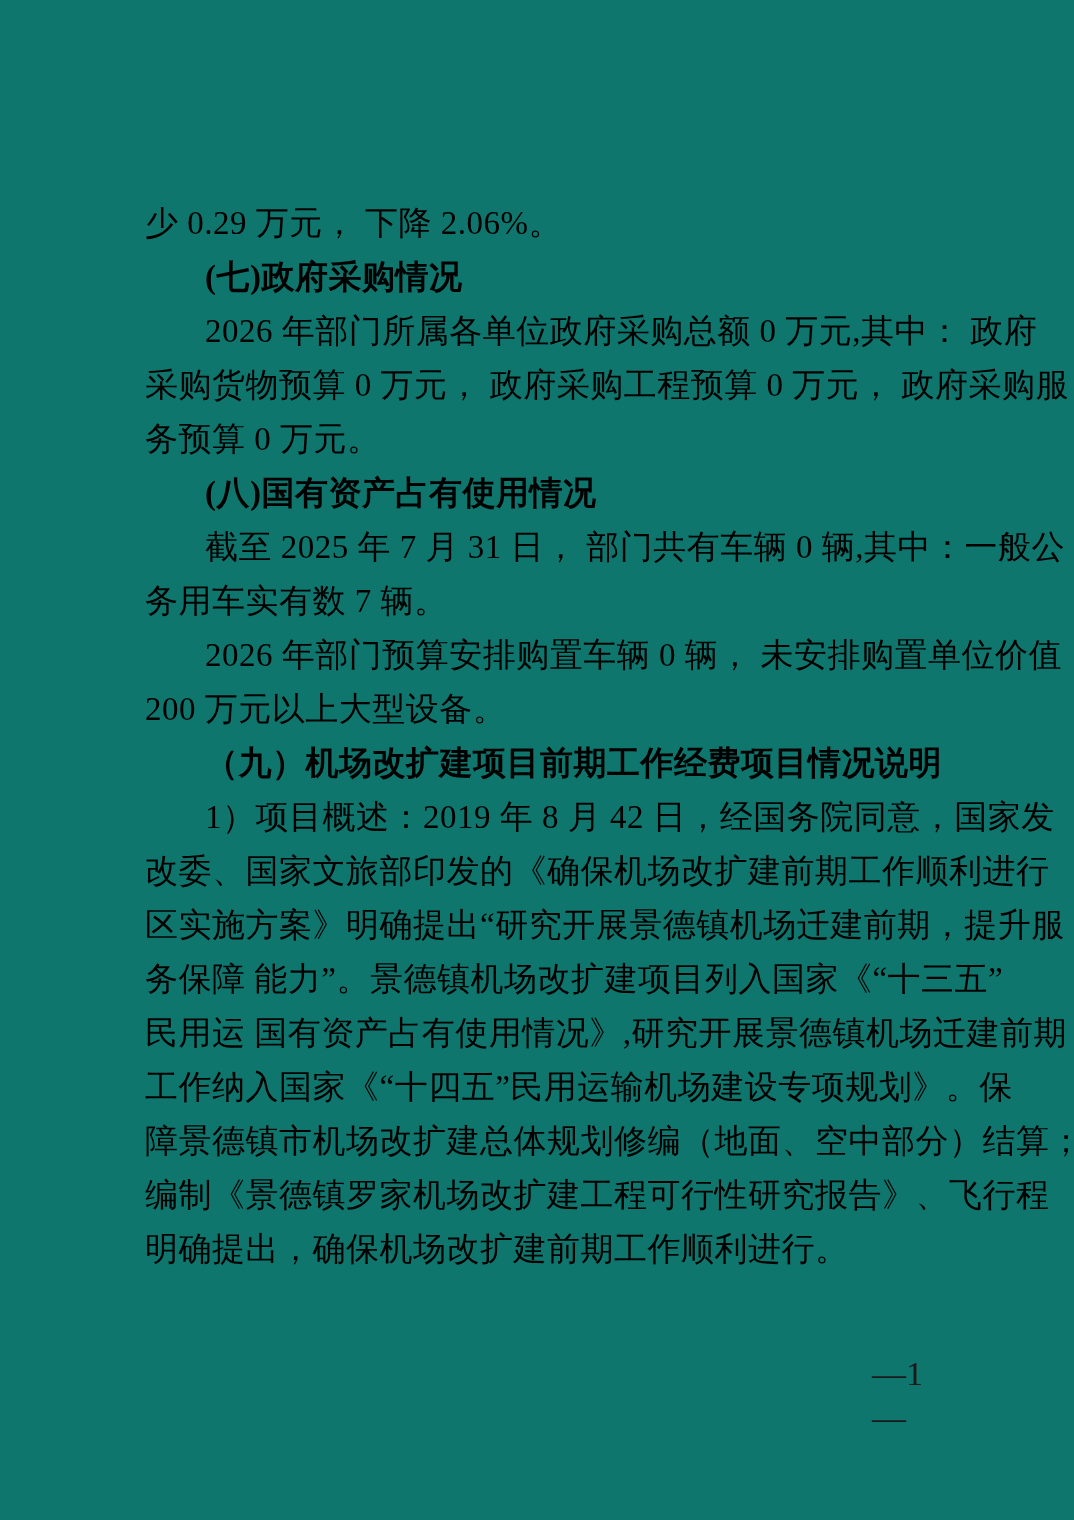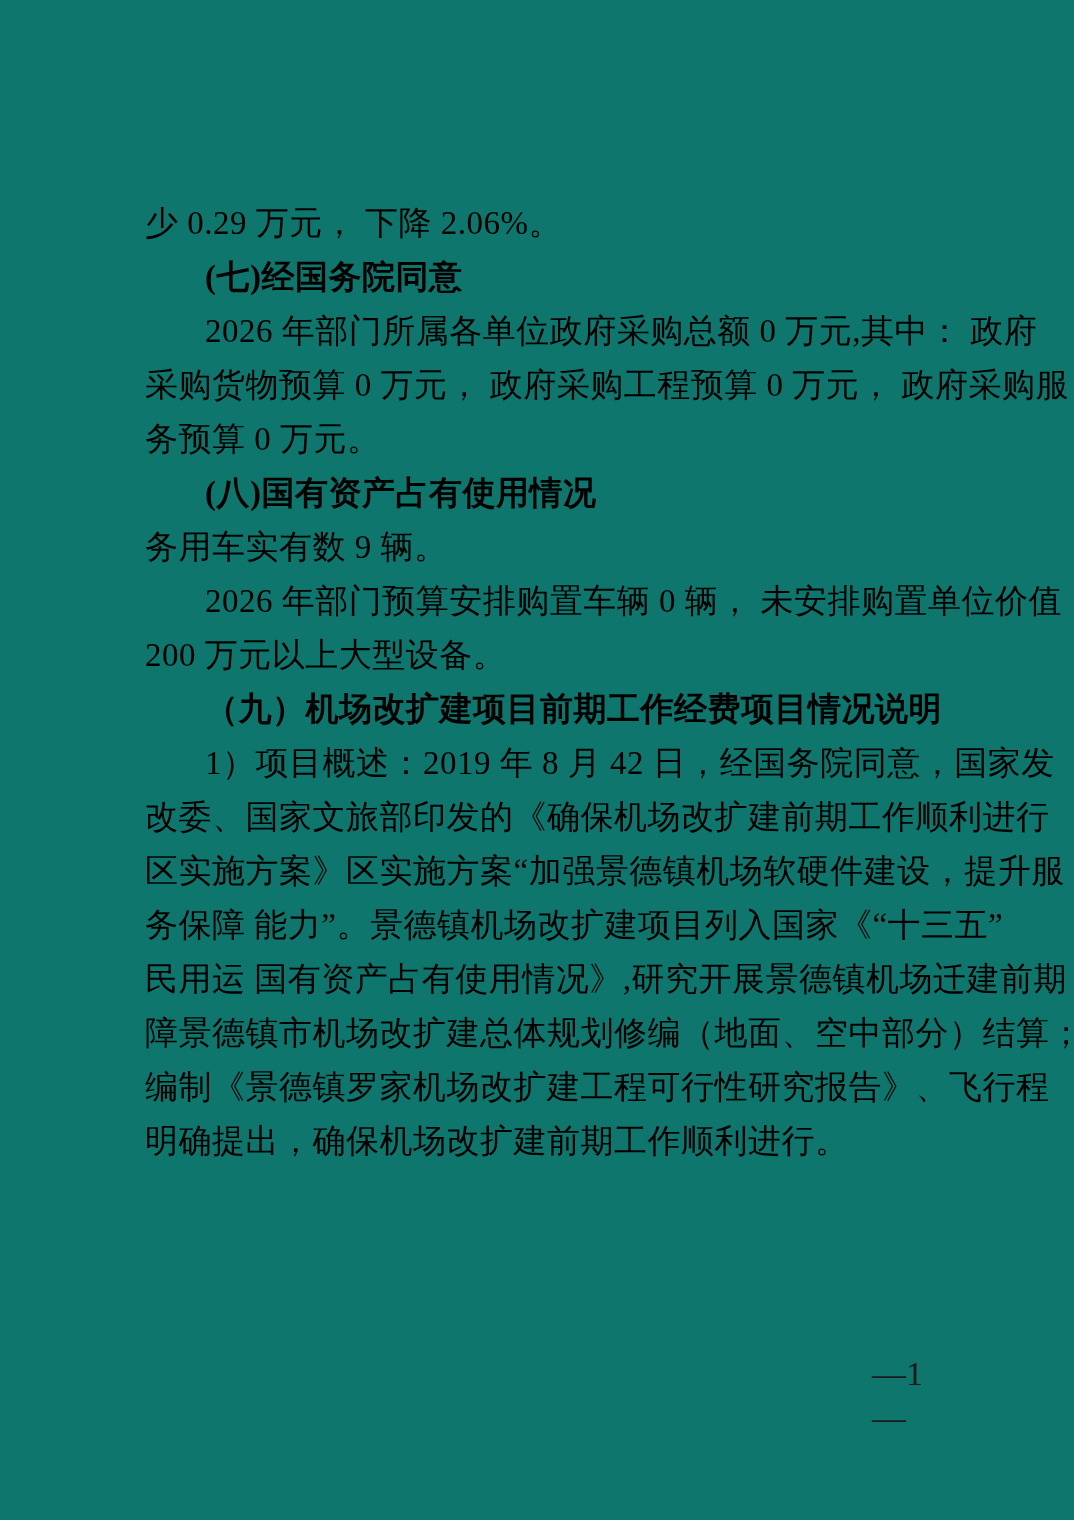"(七)经国务院同意" p.line { text: 经国务院同意 -> 政府采购情况 }
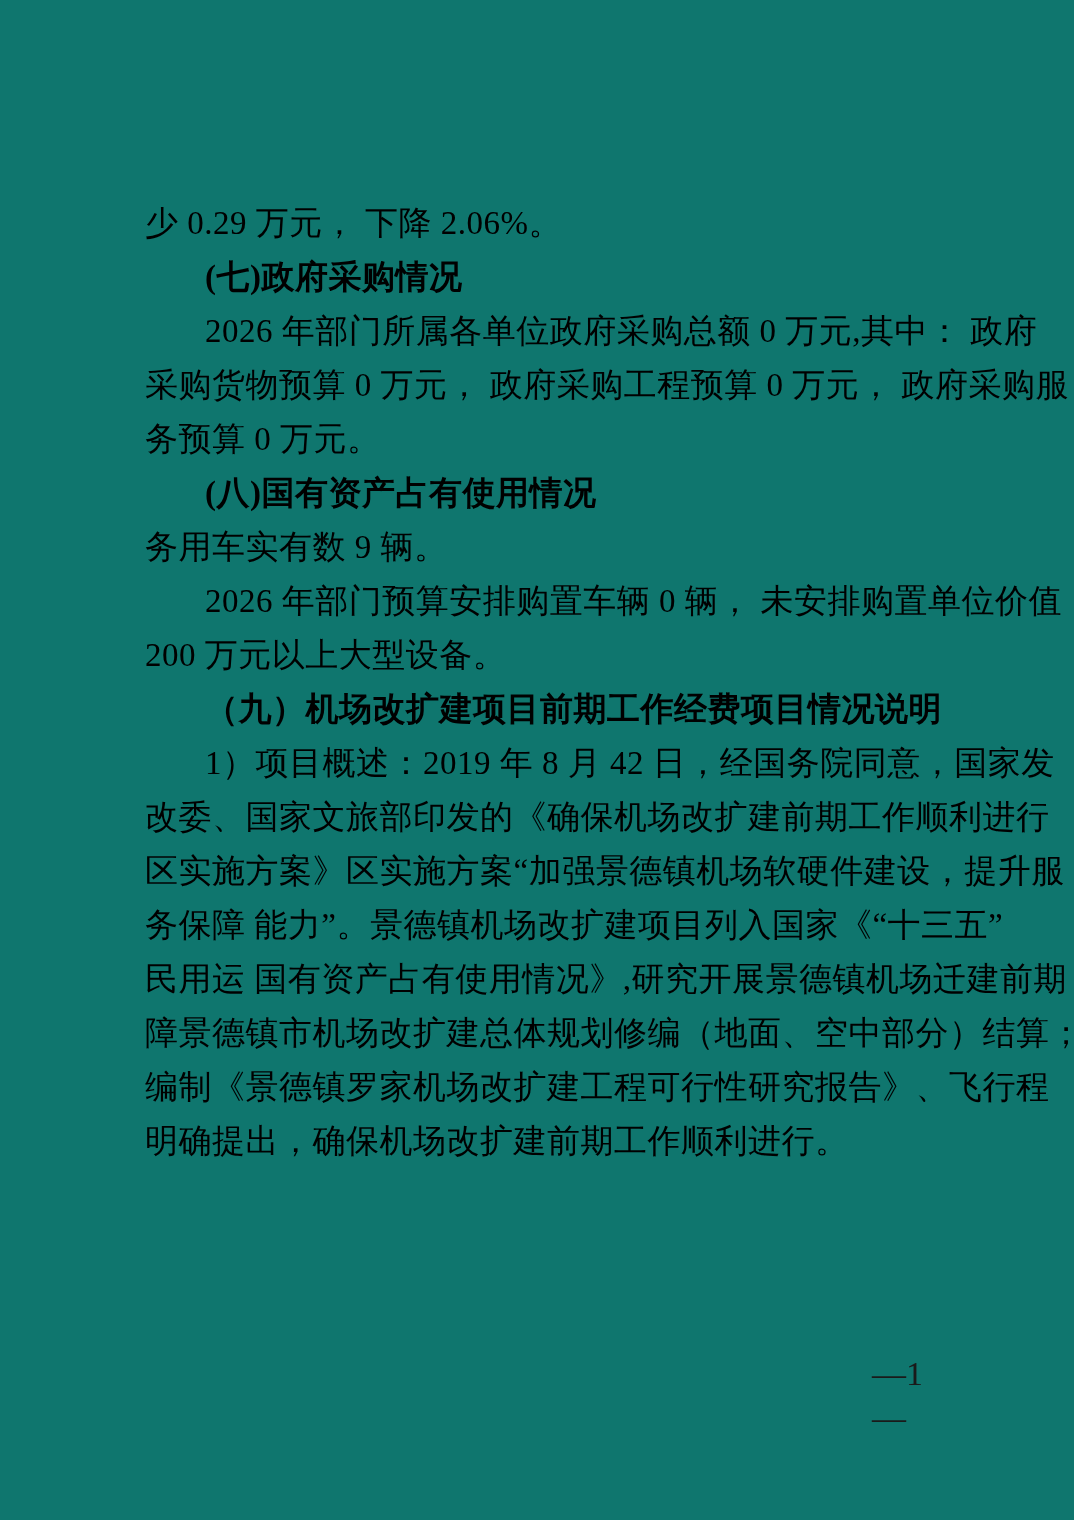"截至 2025 年 7 月" p.line { html: none -> <p>截至 2025 年 7 月 31 日， 部门共有车辆 0 辆,其中：一般公</p> }
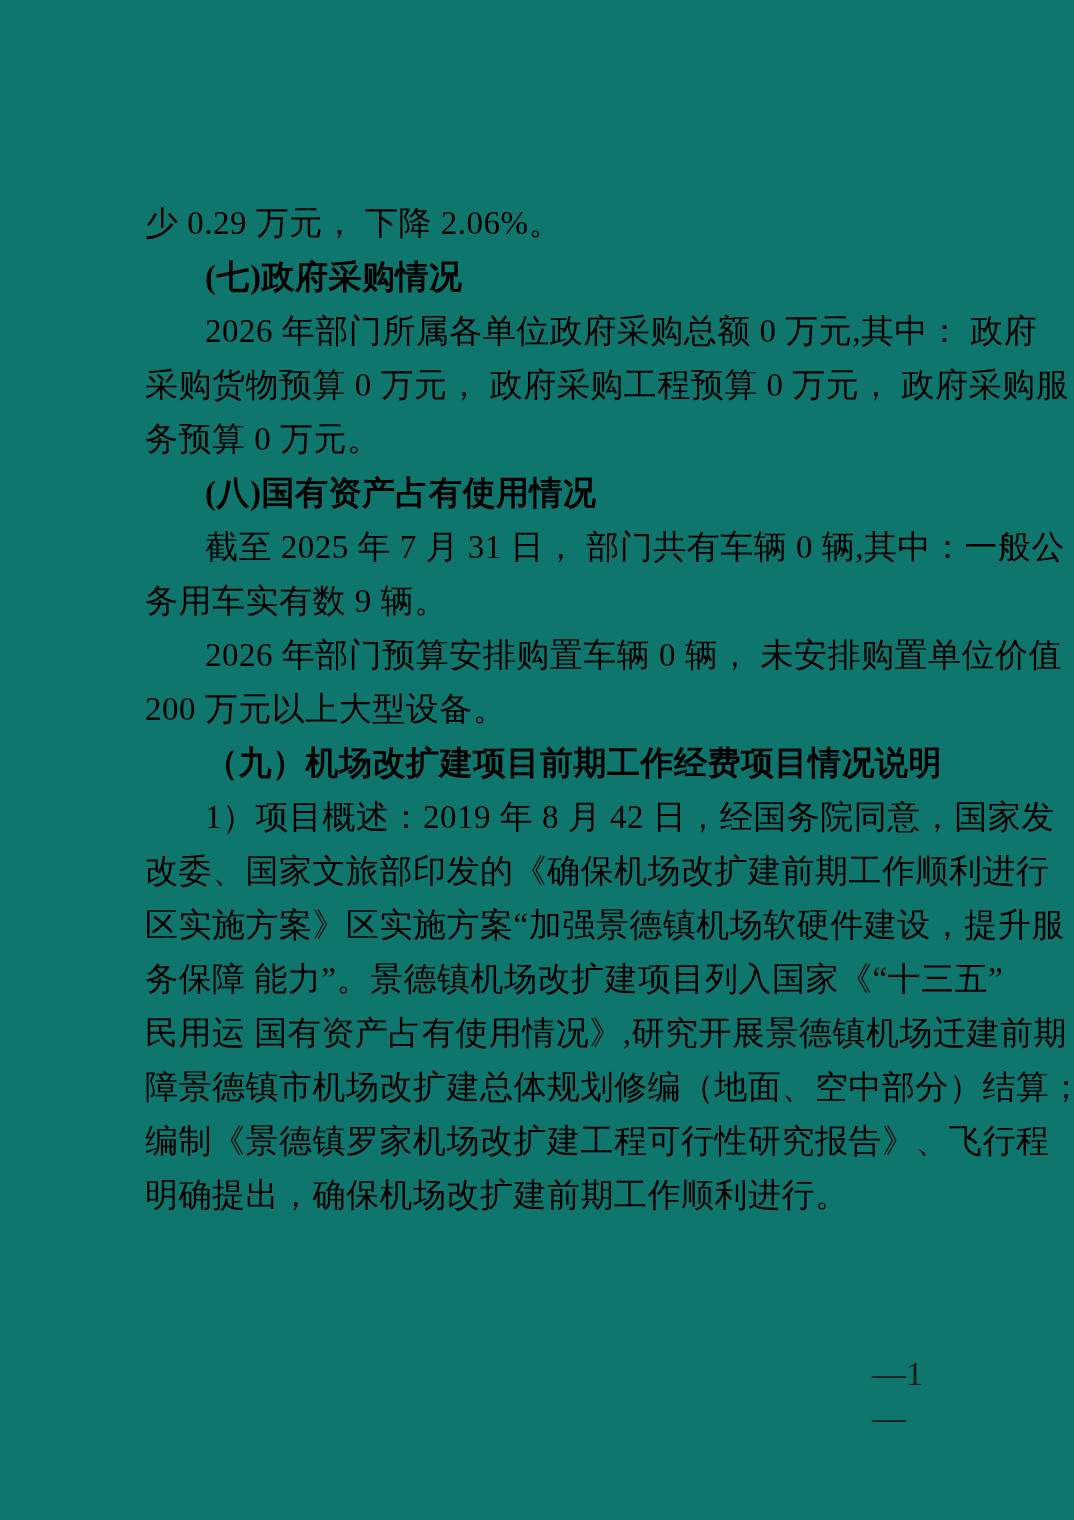"务用车实有数 9 辆。" p.line { text: 9 -> 7 }
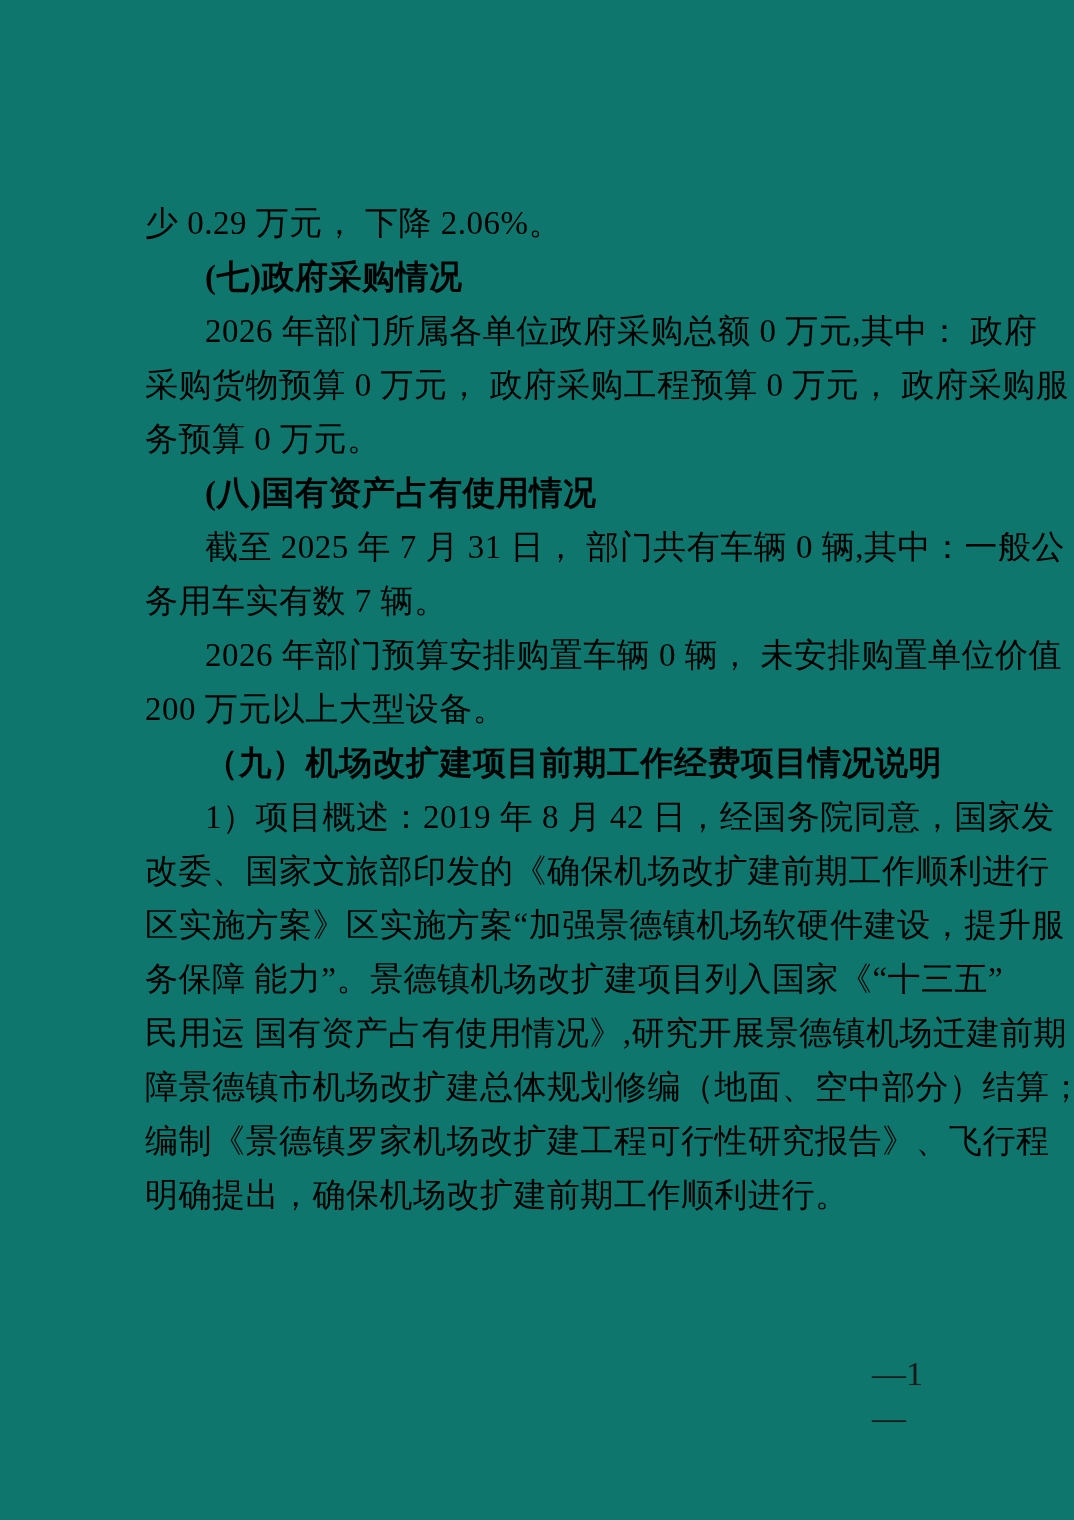"区实施方案》区实施方案“加强景德镇机场软硬件建设，提升服" p.line { text: 区实施方案“加强景德镇机场软硬件建设 -> 明确提出“研究开展景德镇机场迁建前期 }
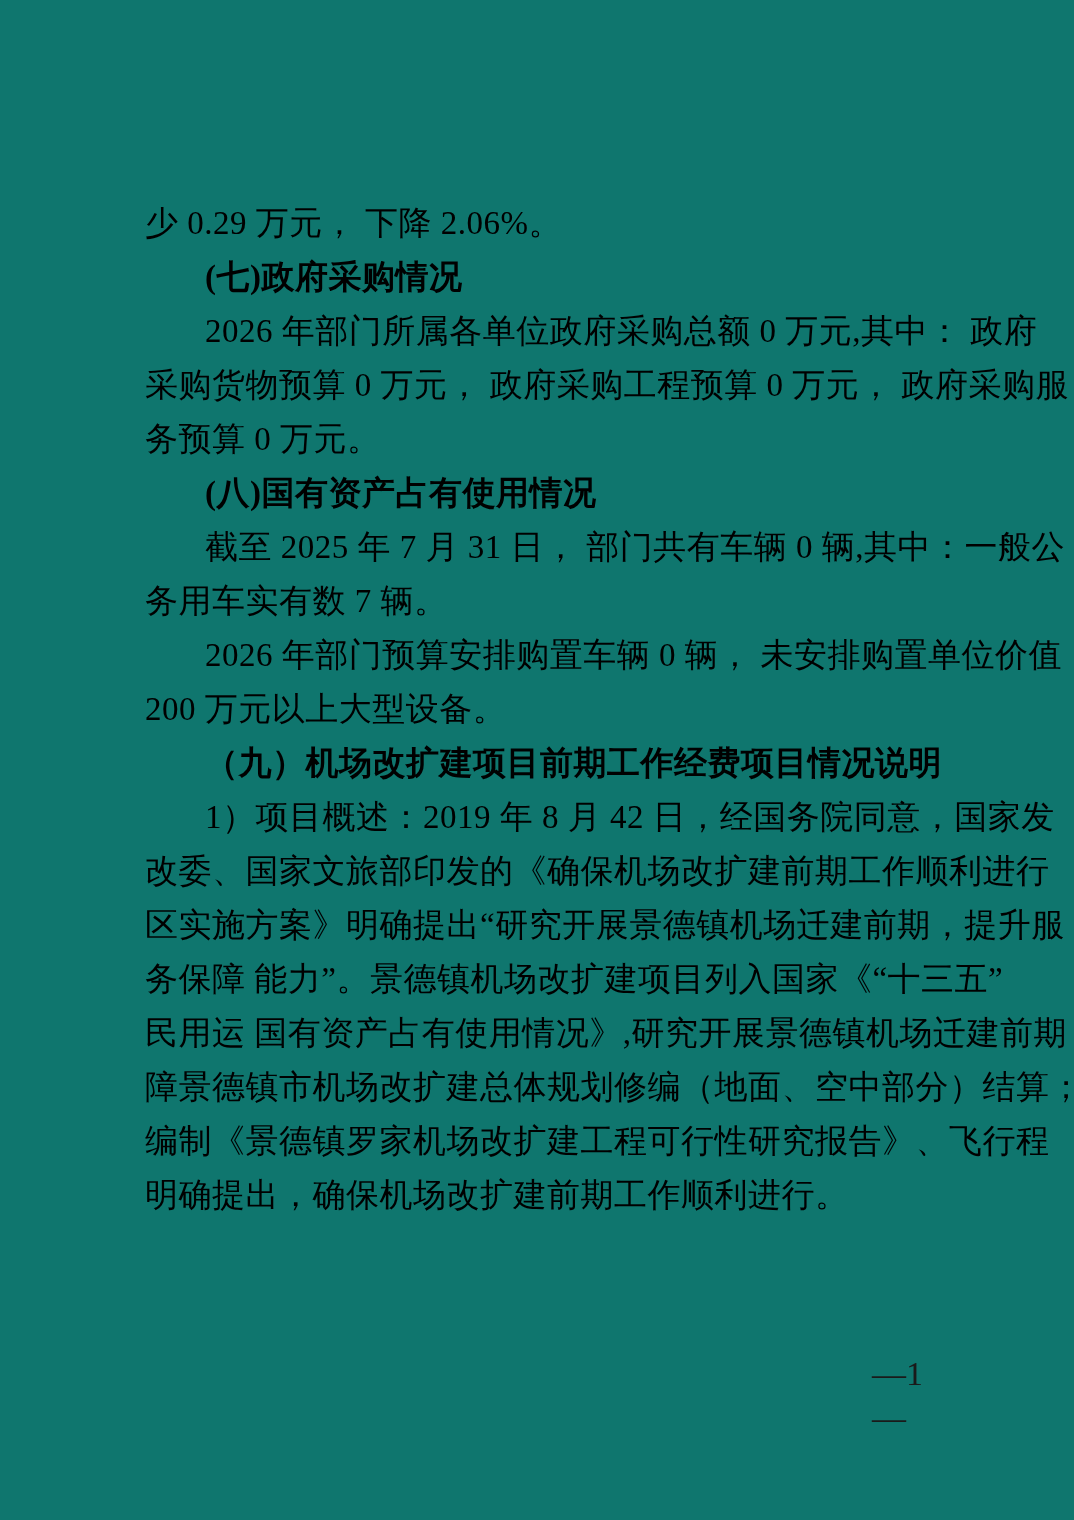"工作纳入国家《“十四五”民用运输机场建设专项规划》。保" p.line { html: none -> <p>工作纳入国家《“十四五”民用运输机场建设专项规划》。保</p> }
